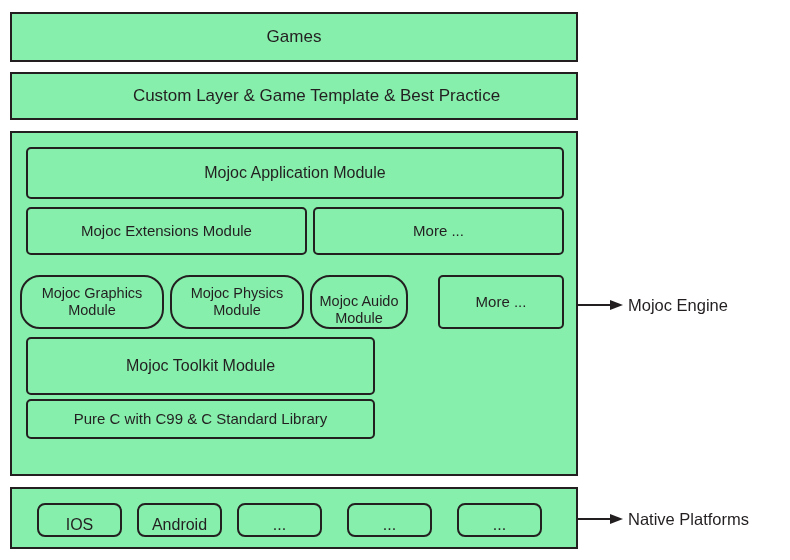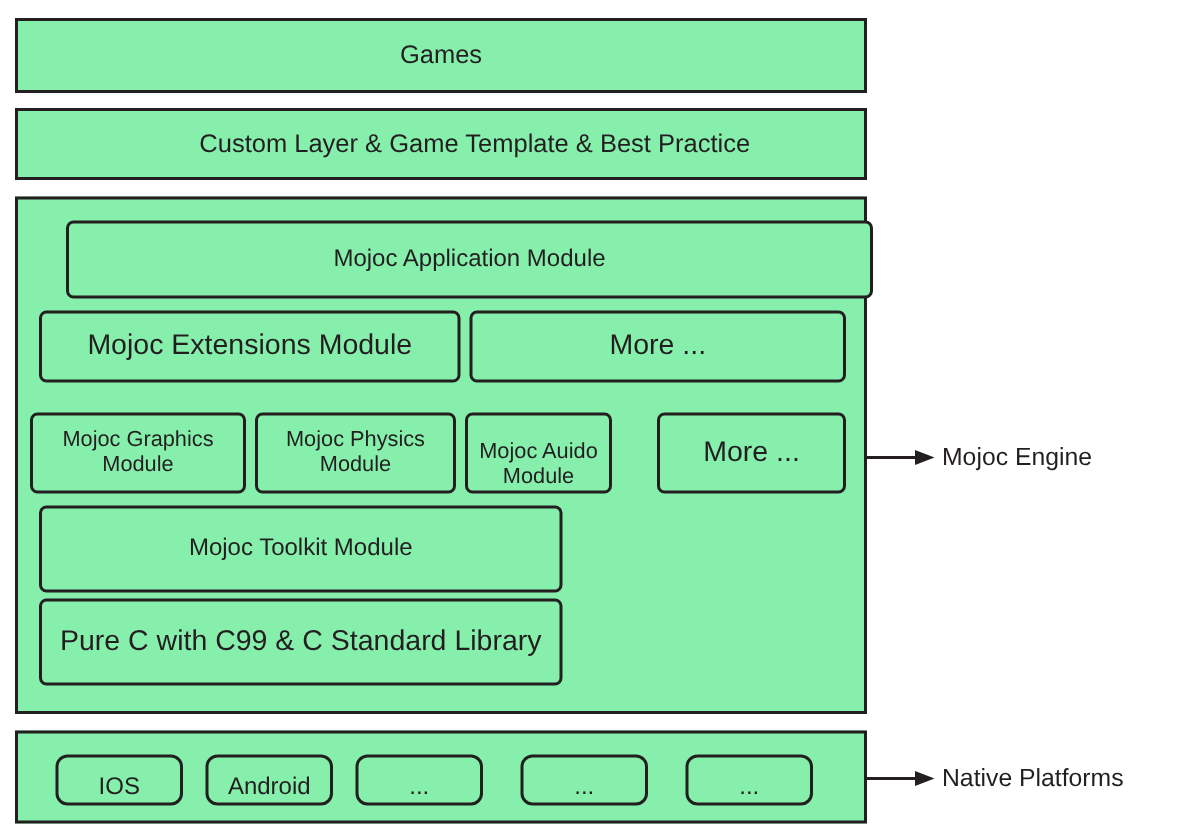"Mojoc Application Module" div.box { margin-left: 18px -> none }
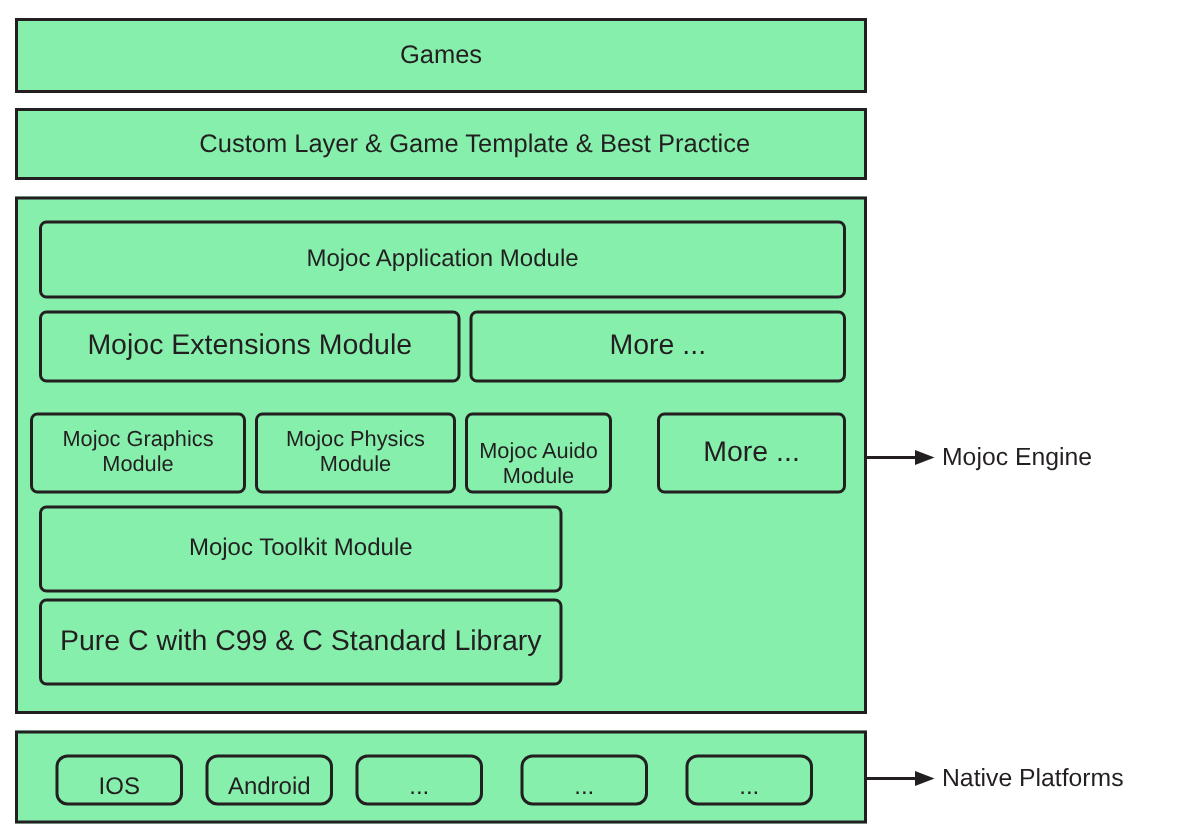"Mojoc Extensions Module" .fs-sm { font-size: 19px -> 15px }
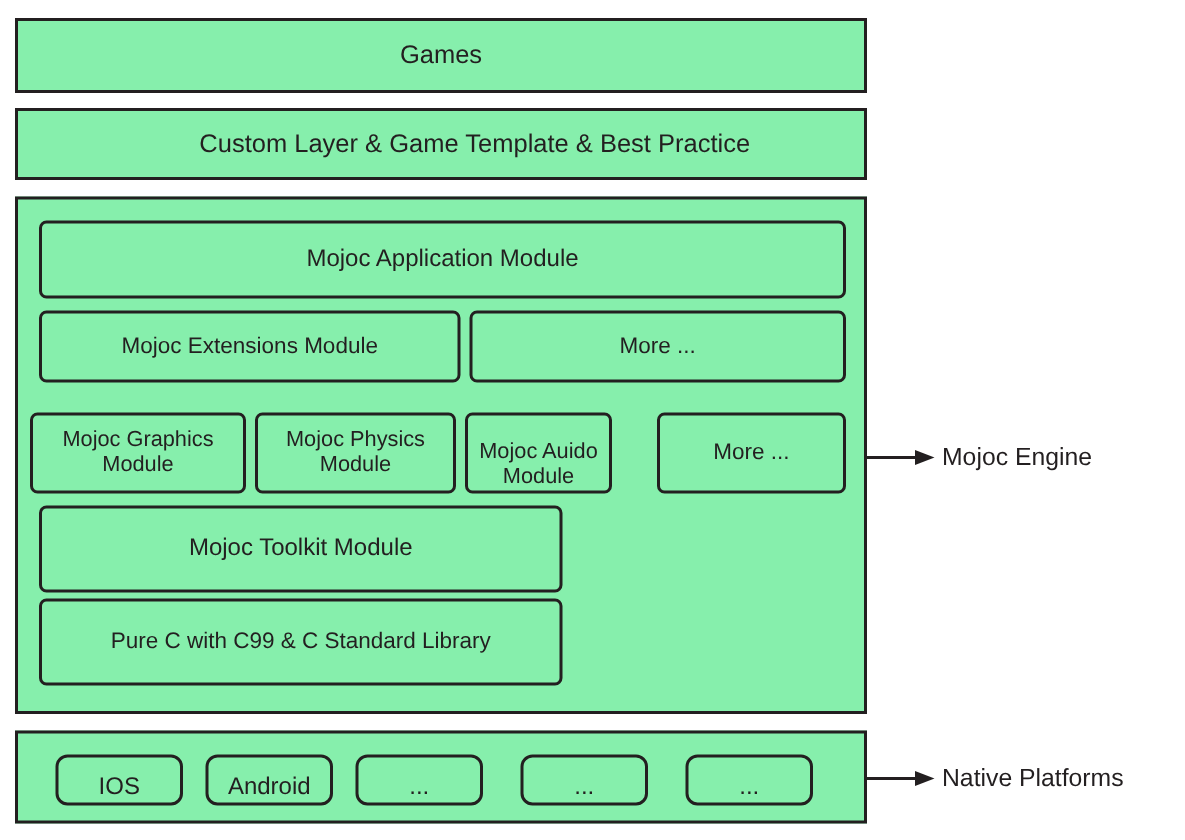"Mojoc Graphics" .fs-xs { border-radius: none -> 20px }
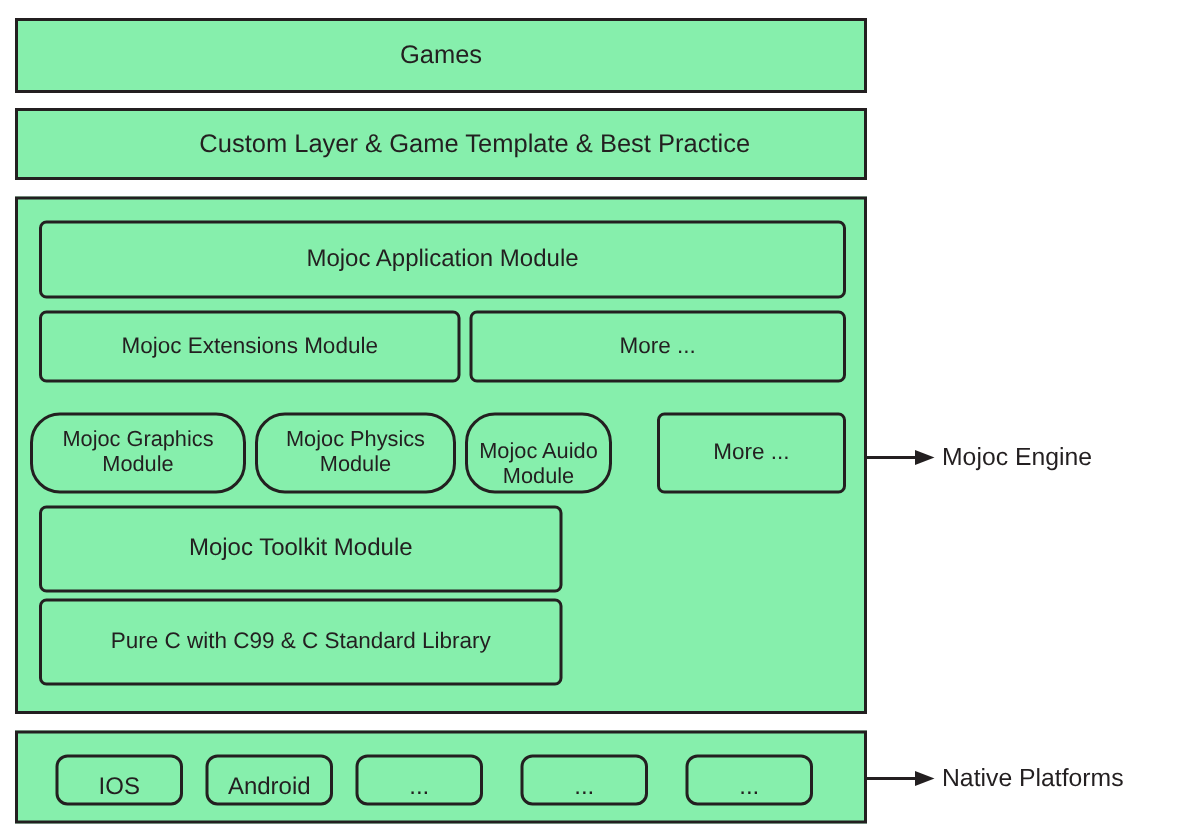"Pure C with C99 &" div.box { height: 58px -> 40px }
